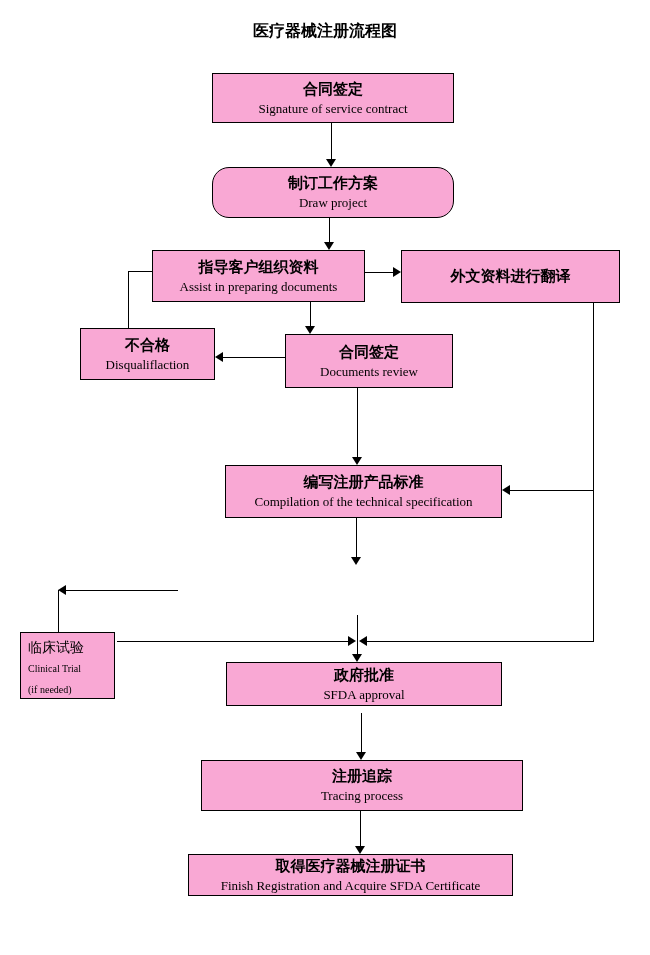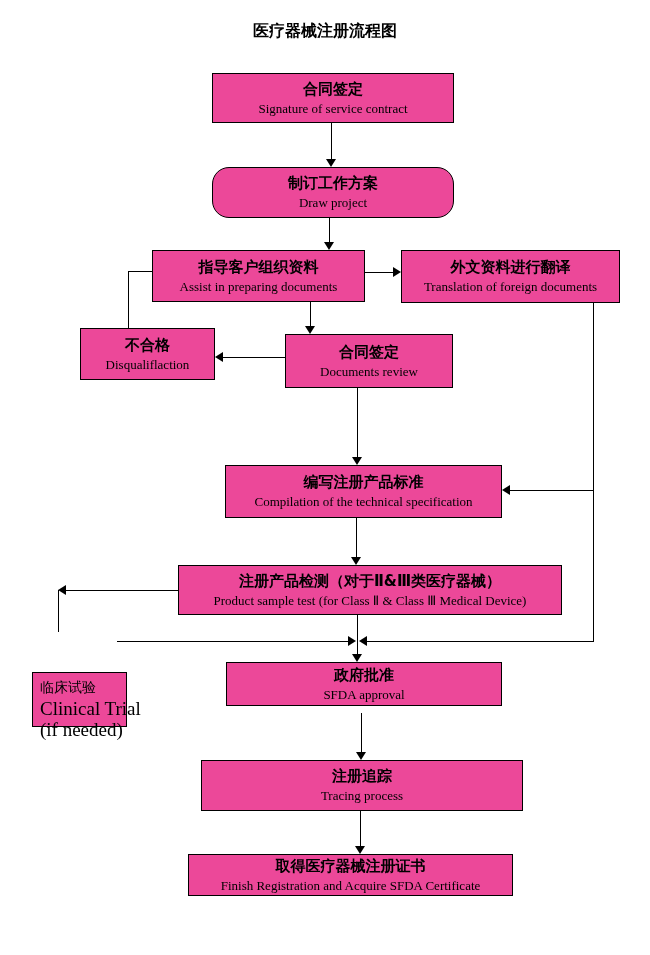"合同签定" .box { background: #ec4899 -> #f9a8d4 }
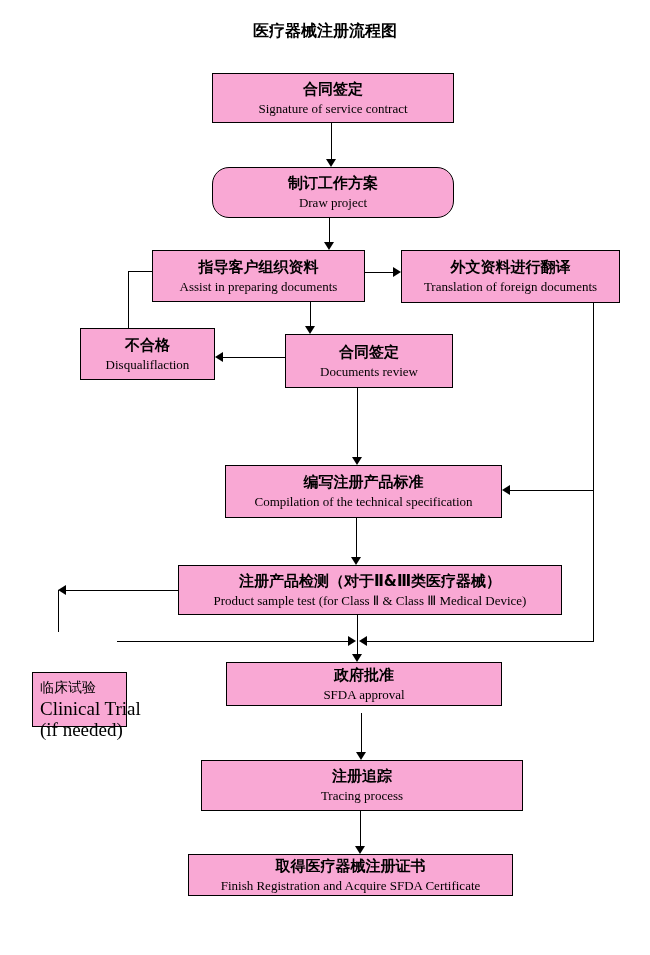"Translation of foreign documents" div.en { html: <div>Translation of foreign documents</div> -> none }
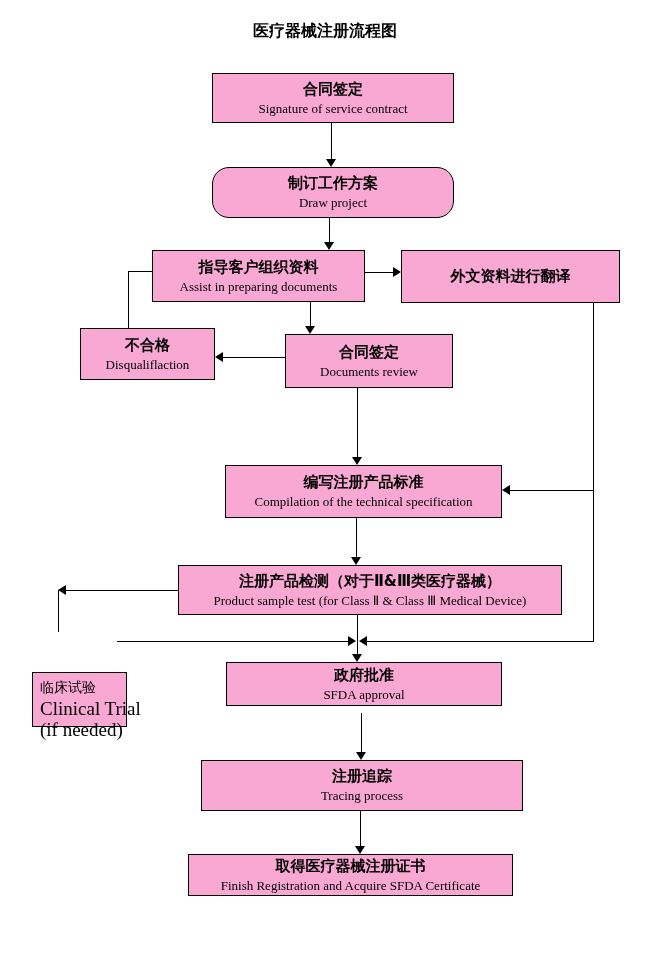"注册产品检测（对于Ⅱ&Ⅲ类医疗器械）" div.box { html: <div> <div>注册产品检测（对于Ⅱ&amp;Ⅲ类医疗器械）</div> <div>Product sample test (for Class Ⅱ &amp; Class Ⅲ Medical Device)</div> </div> -> none }
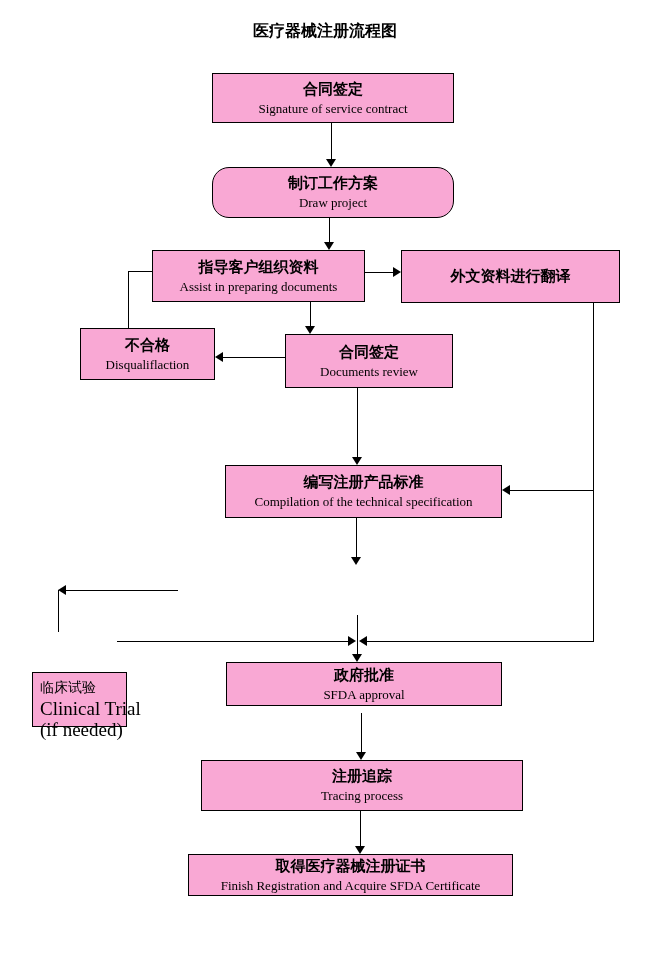"临床试验" div.box { height: 55px -> 67px; left: 32px -> 20px; margin-top: 40px -> none }
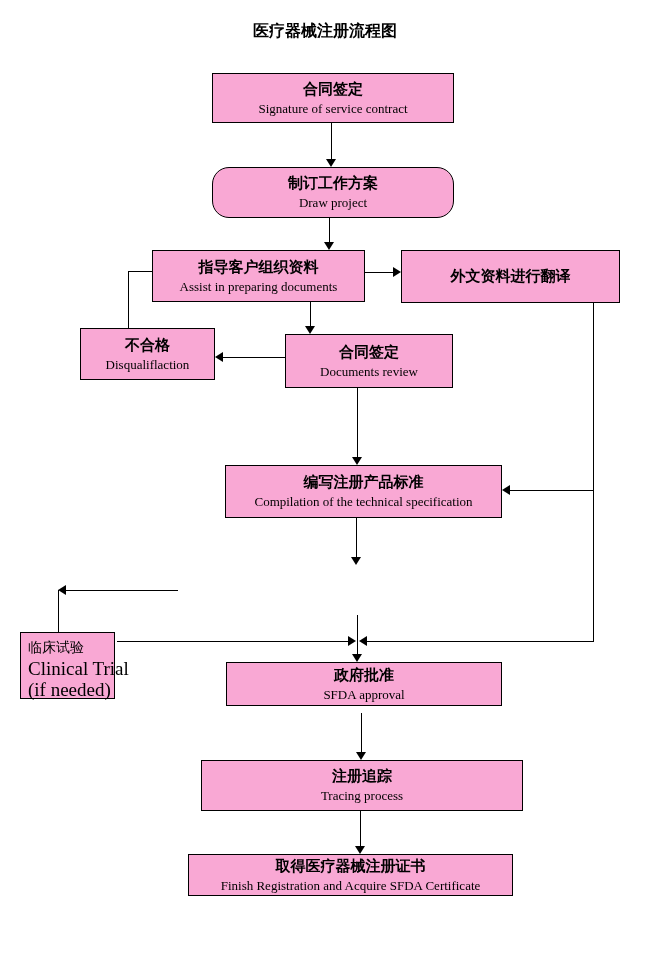"Clinical Trial" .box.left-align .en { font-size: 19px -> 10px }
